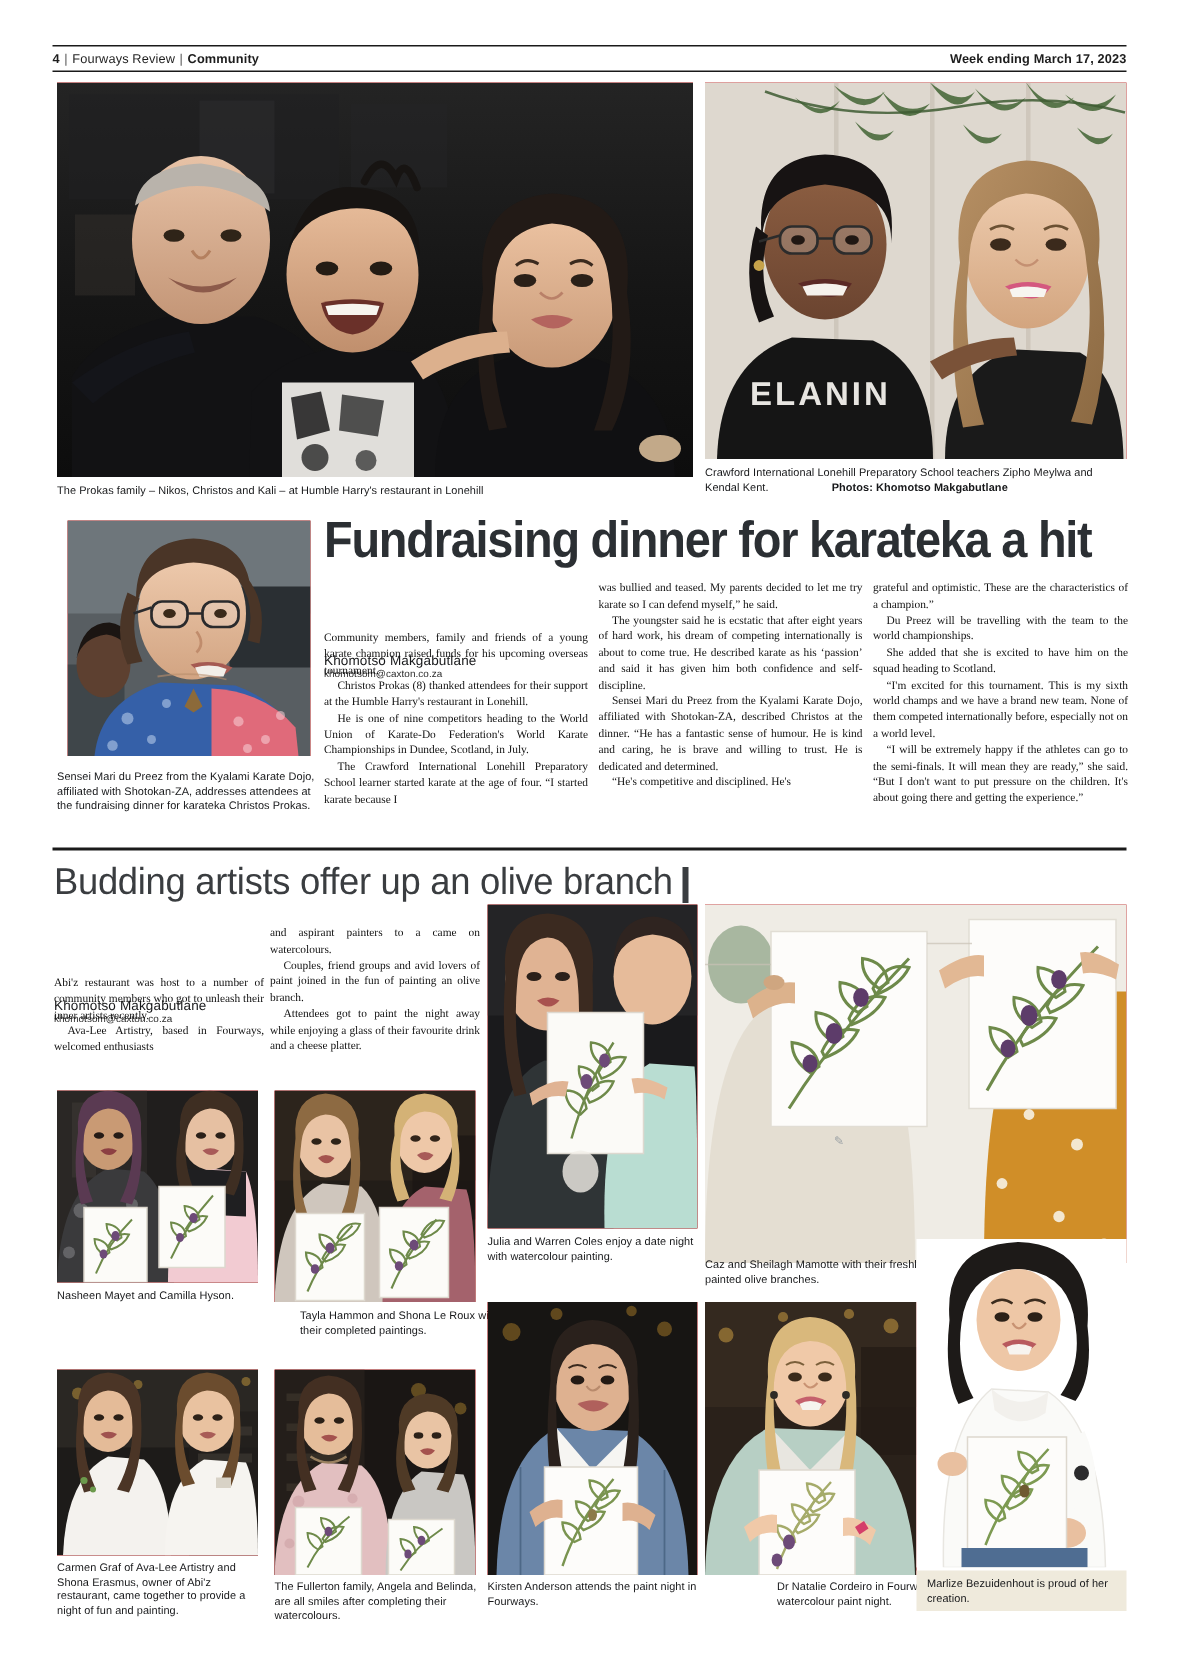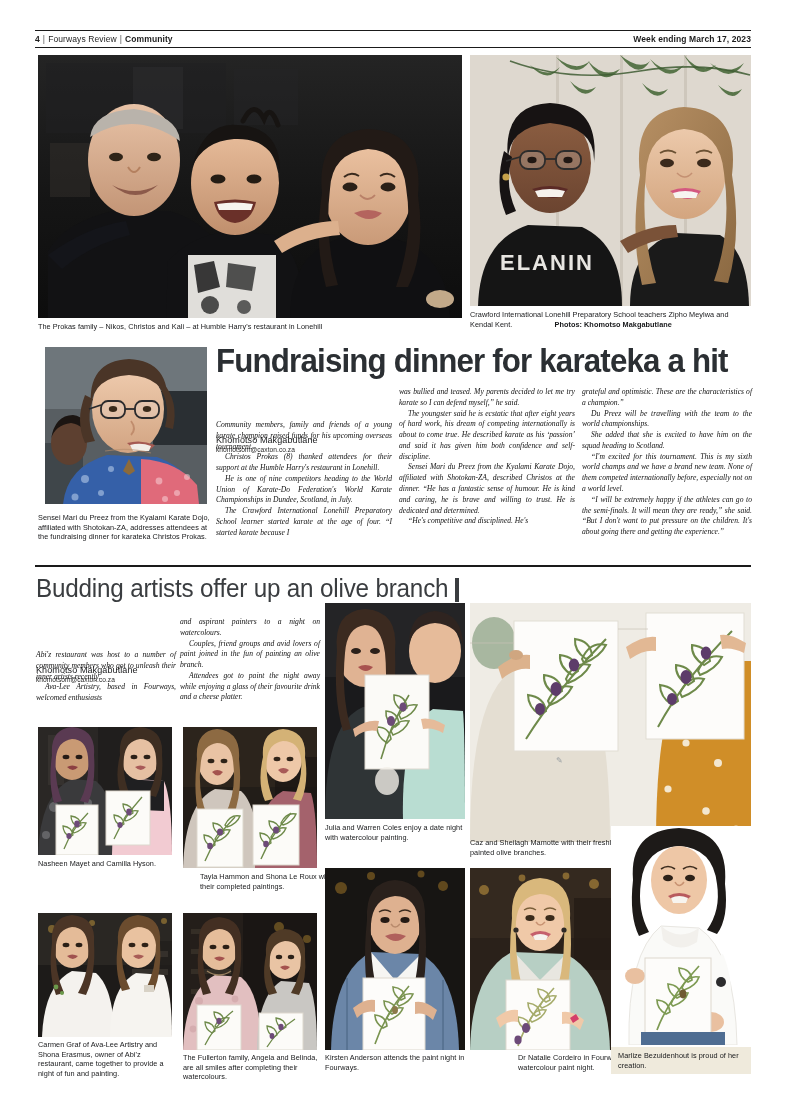"was bullied and teased. My" .body-col p { font-style: italic -> none }
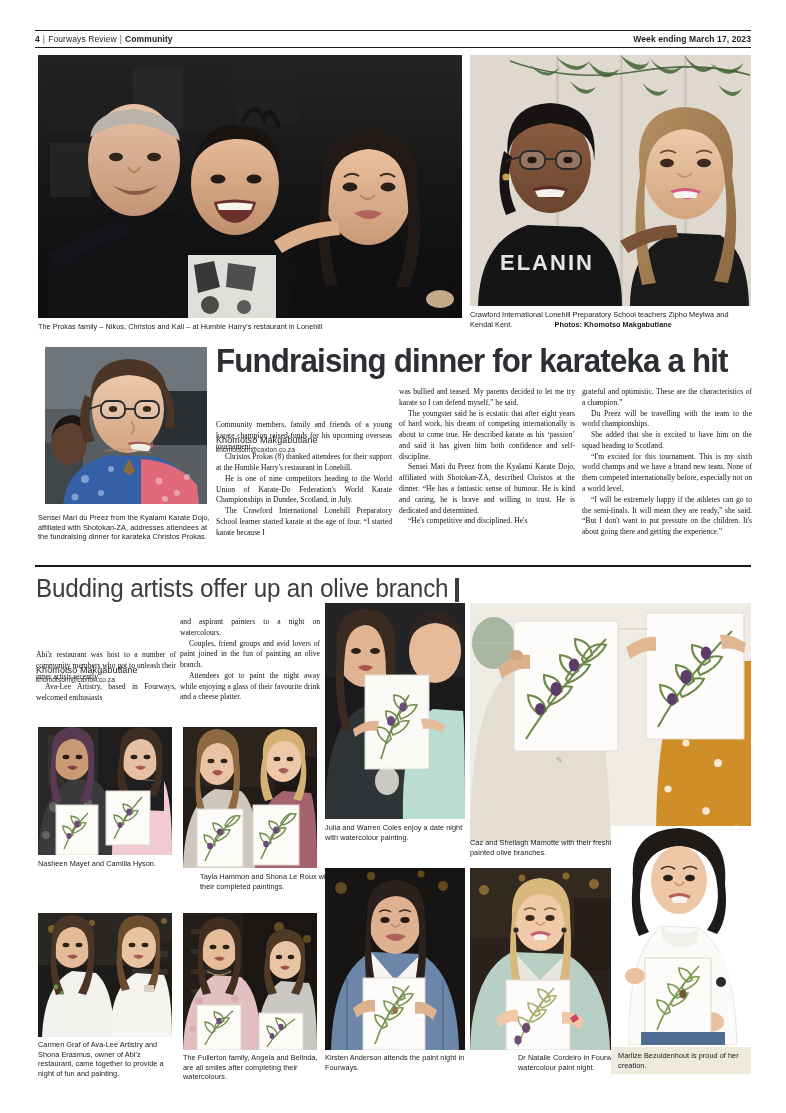"and aspirant painters to a" p.first { text: night -> came }
